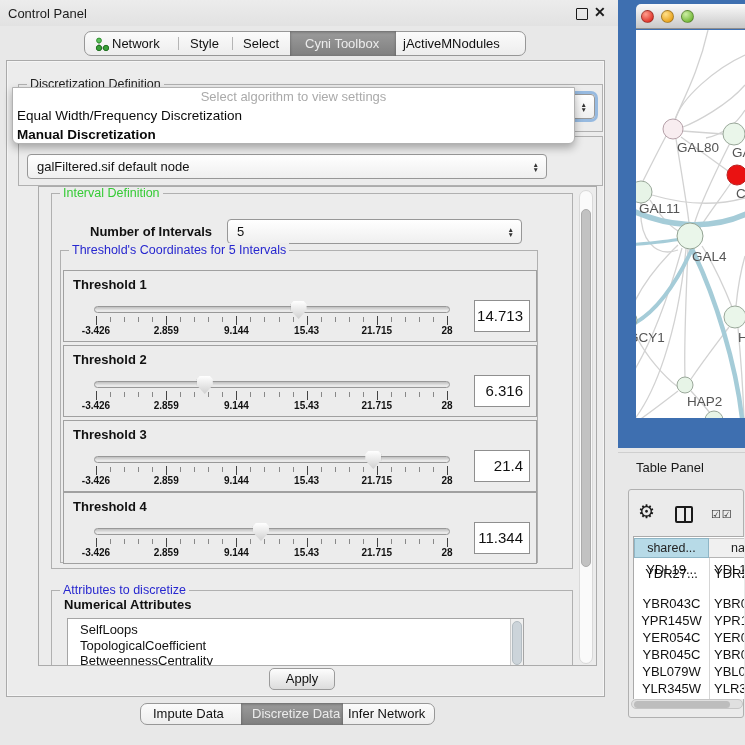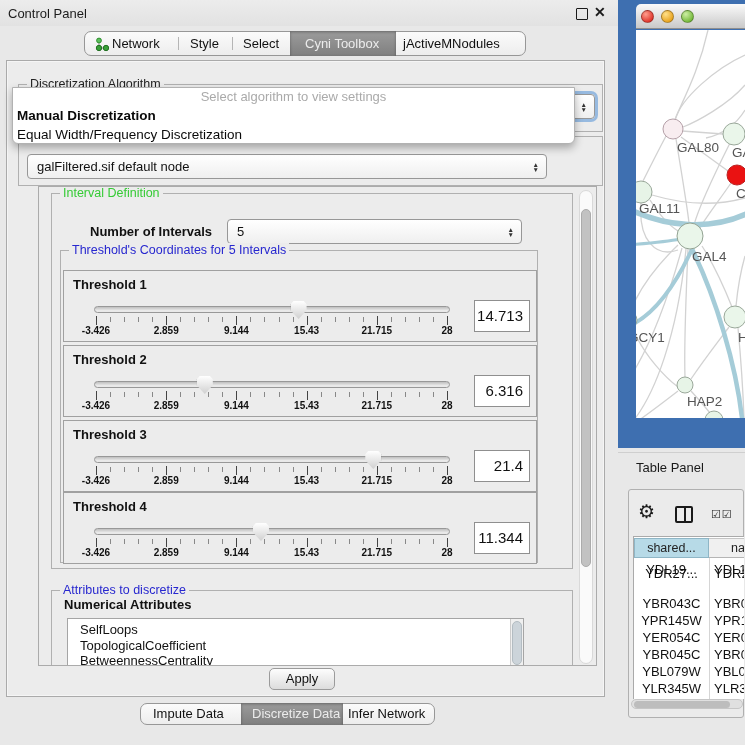"Discretization Algorithm" span.group-title { text: Algorithm -> Definition }
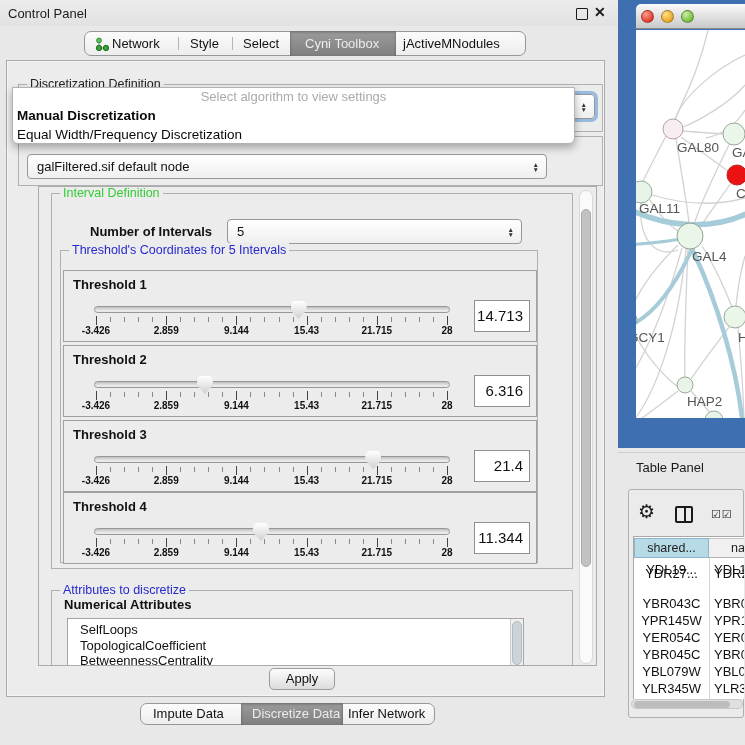"Manual Discretization" div.popup-opt { order: before "Equal Width/Frequency Discretization" -> after "Equal Width/Frequency Discretization" }
